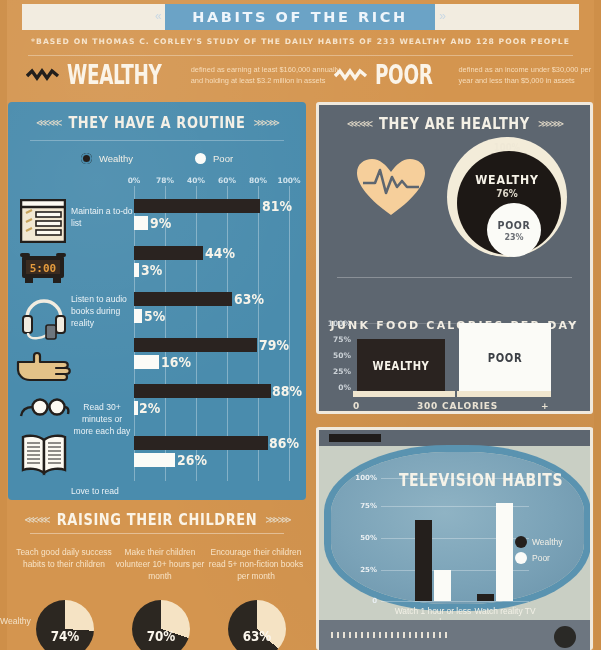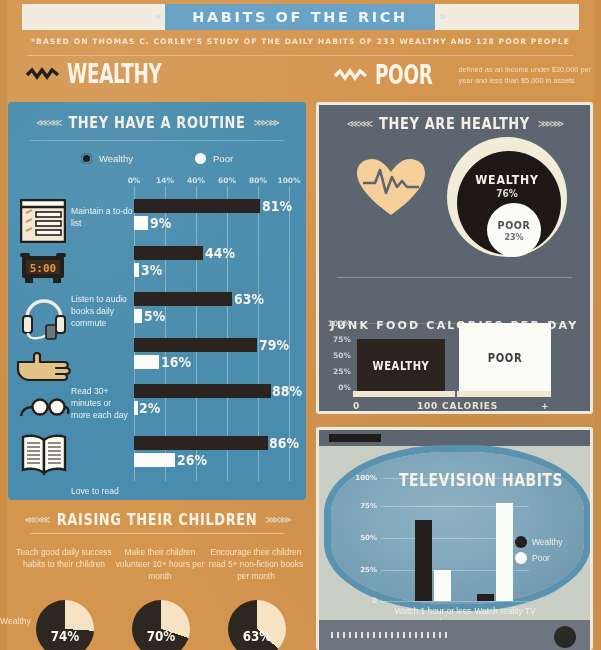"defined as earning at least" div.desc { html: none -> <div>defined as earning at least $160,000 annually and holding at least $3.2 million in assets</div> }
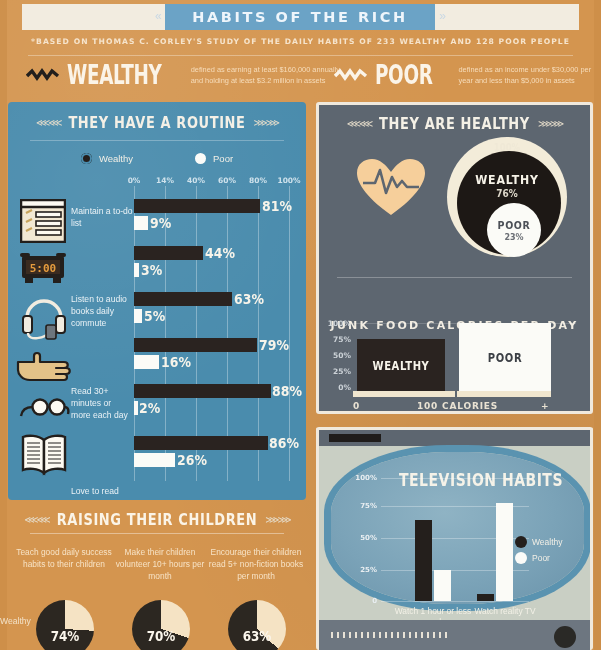"14%" div.axis-lbl { text: 14% -> 78% }
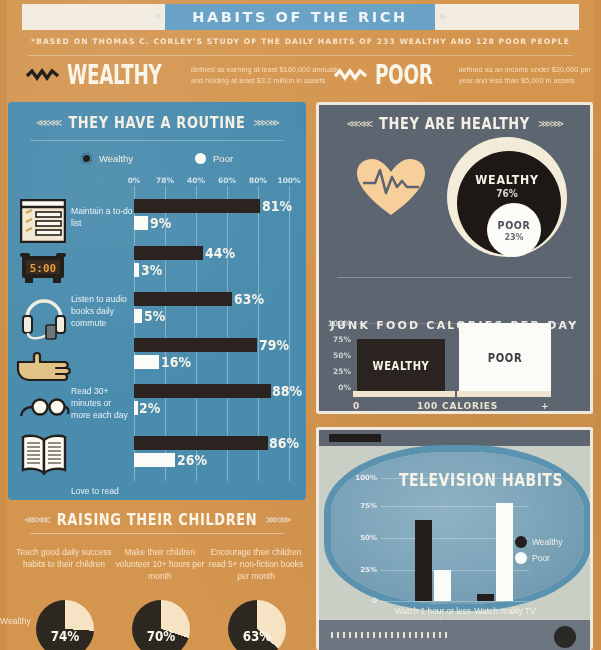"Listen to audio books daily" div.row-label { text: daily commute -> during reality }
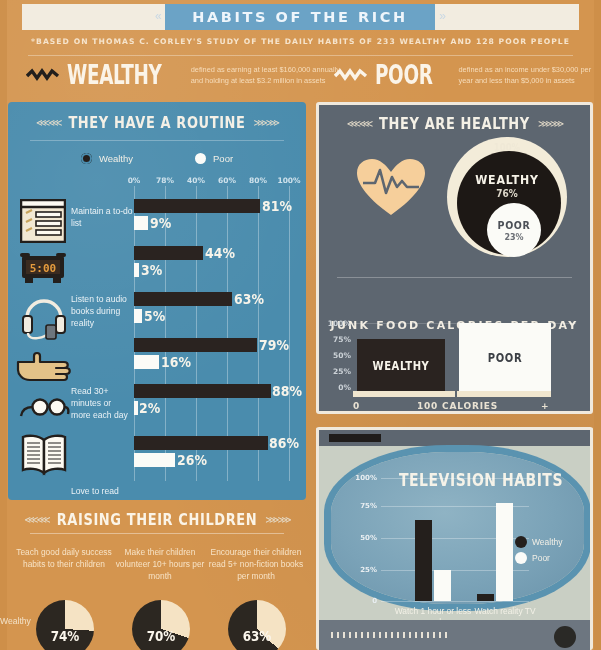"Read 30+ minutes or more" div.row-label { text-align: none -> center; top: 284px -> 300px }
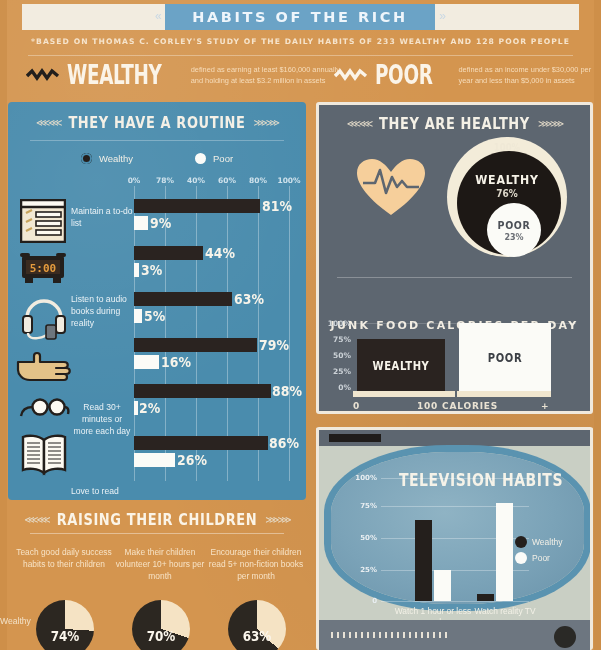"100 CALORIES" div.jf-xlbl { text: 100 -> 300 }
